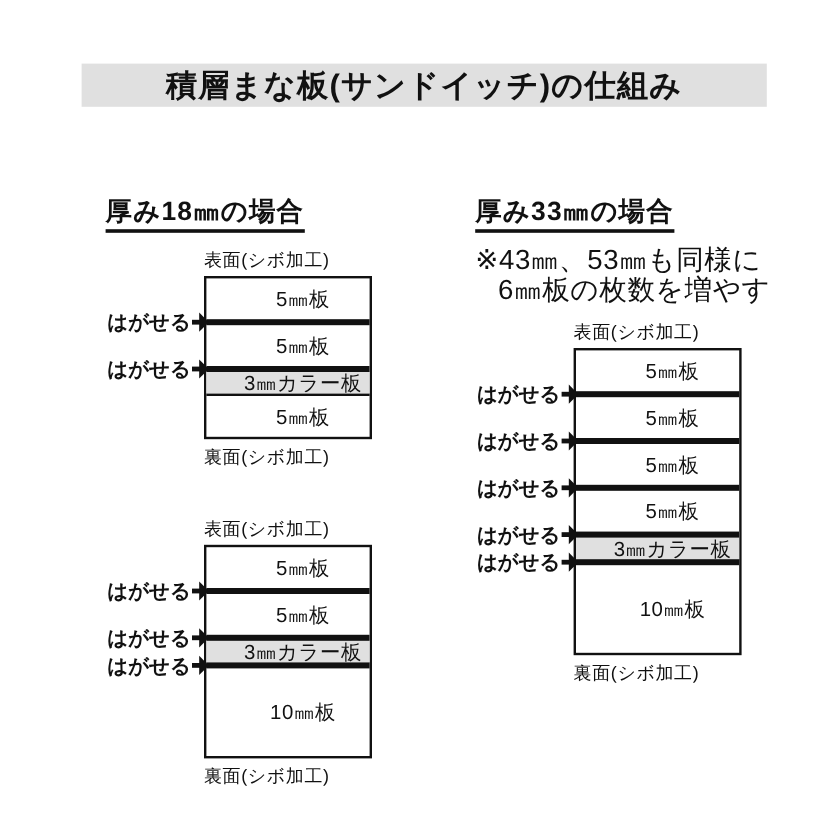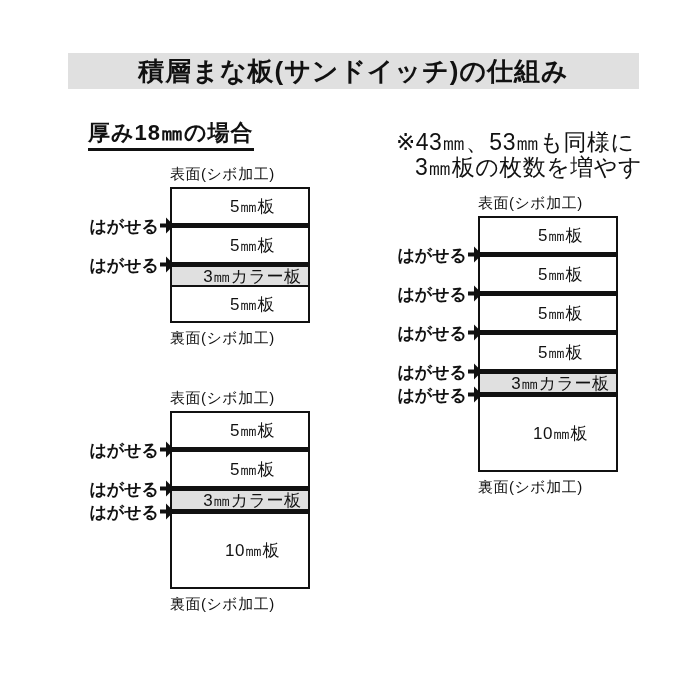"厚み18㎜の場合" .diagram { margin-top: none -> 43px }
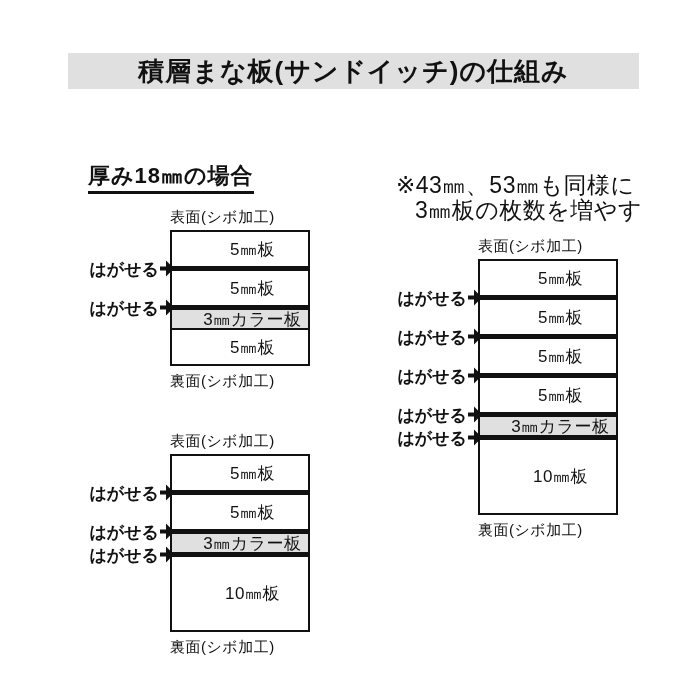"厚み33㎜の場合" h2.heading { html: none -> <h2>厚み33㎜の場合</h2> }
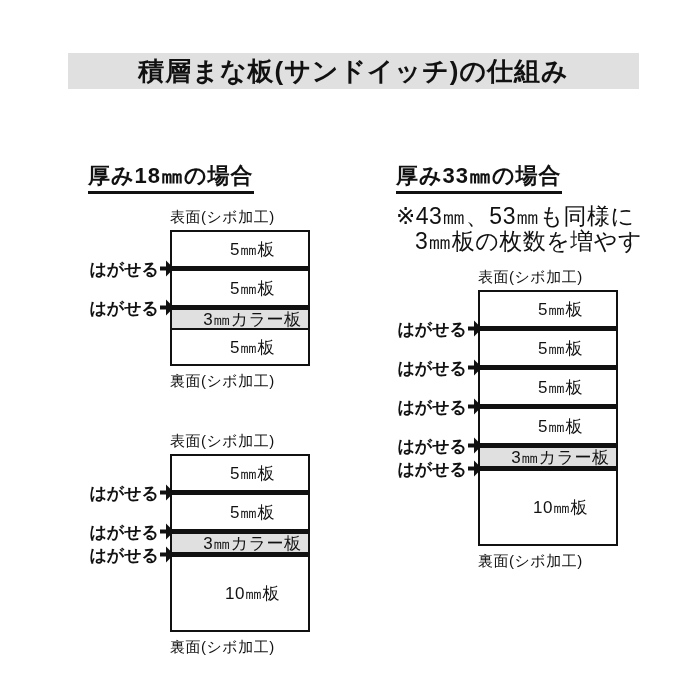"3㎜板の枚数を増やす" div.note-line { text: 3 -> 6 }
